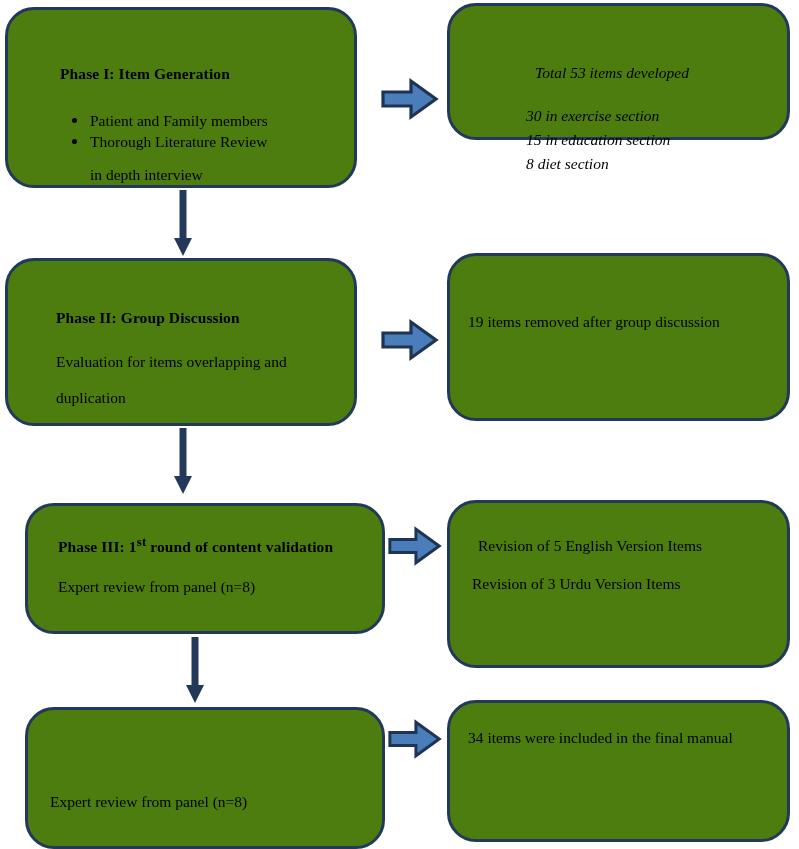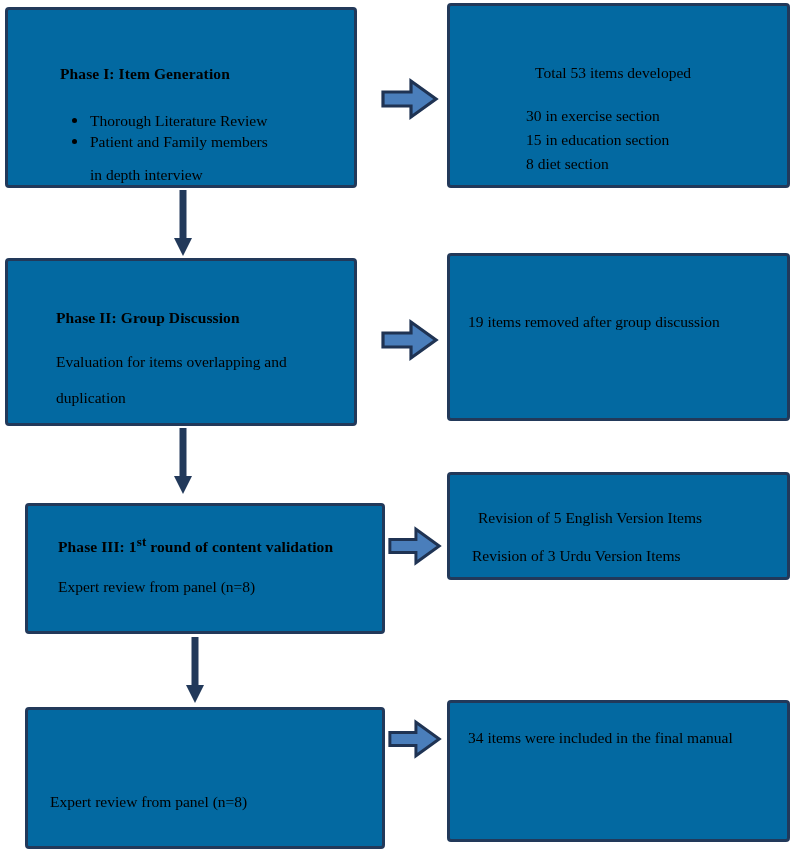"Phase I: Item Generation" .node { background: #0369a1 -> #4d7c0f; border-radius: 4px -> 29px }
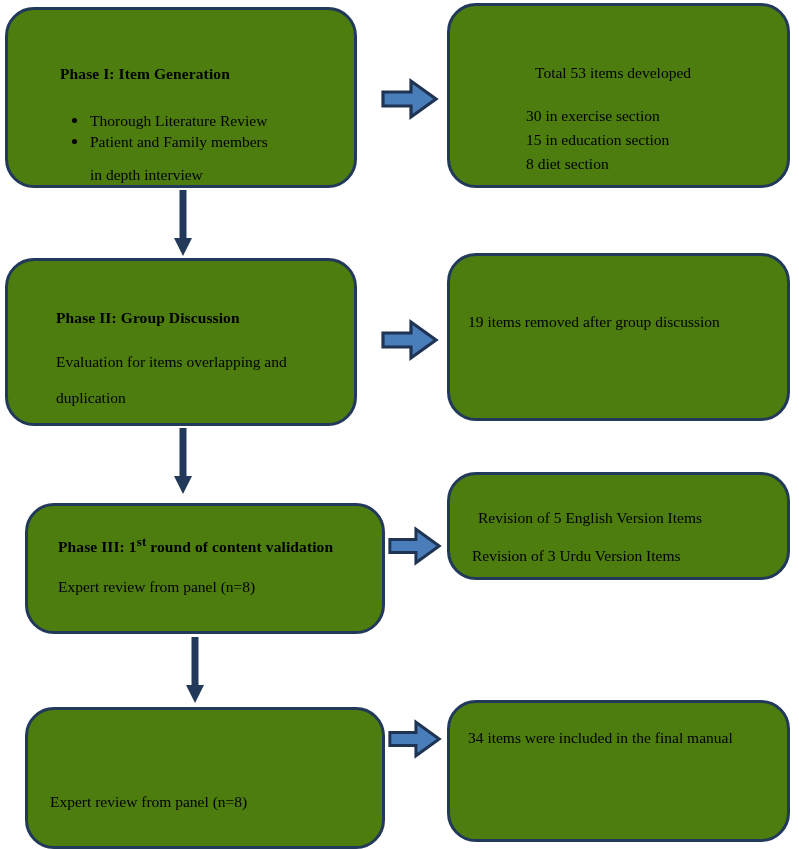"Total 53 items developed" div.node { font-style: none -> italic; height: 185px -> 137px }
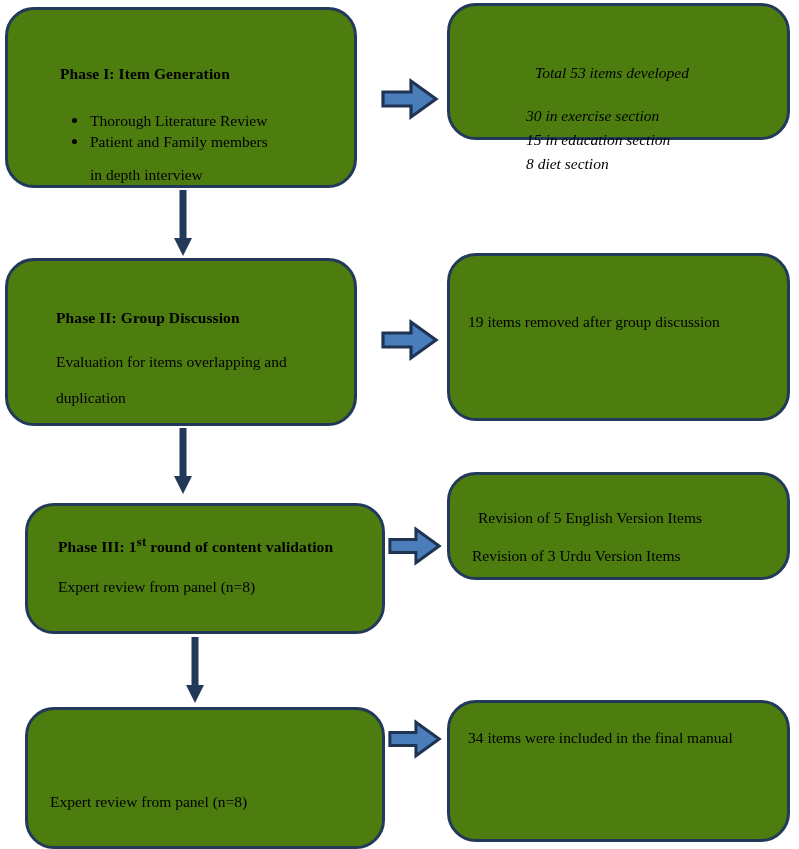"Thorough Literature Review" li.has-dot { order: before "Patient and Family members" -> after "Patient and Family members" }
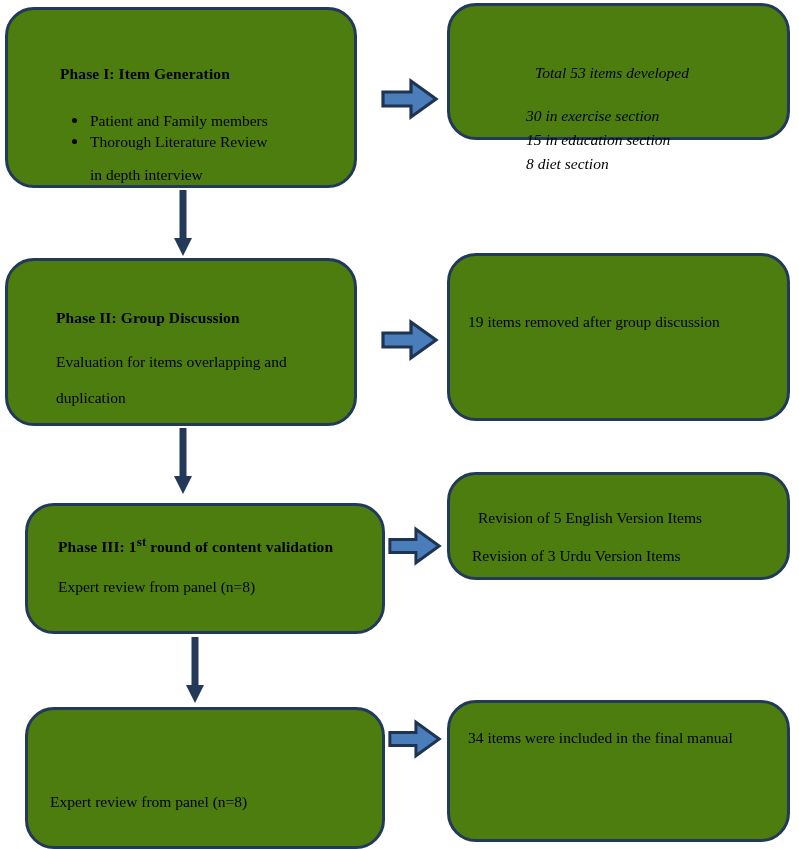"Revision of 5 English Version" div.node { height: 108px -> 168px; top: 472px -> 500px }
